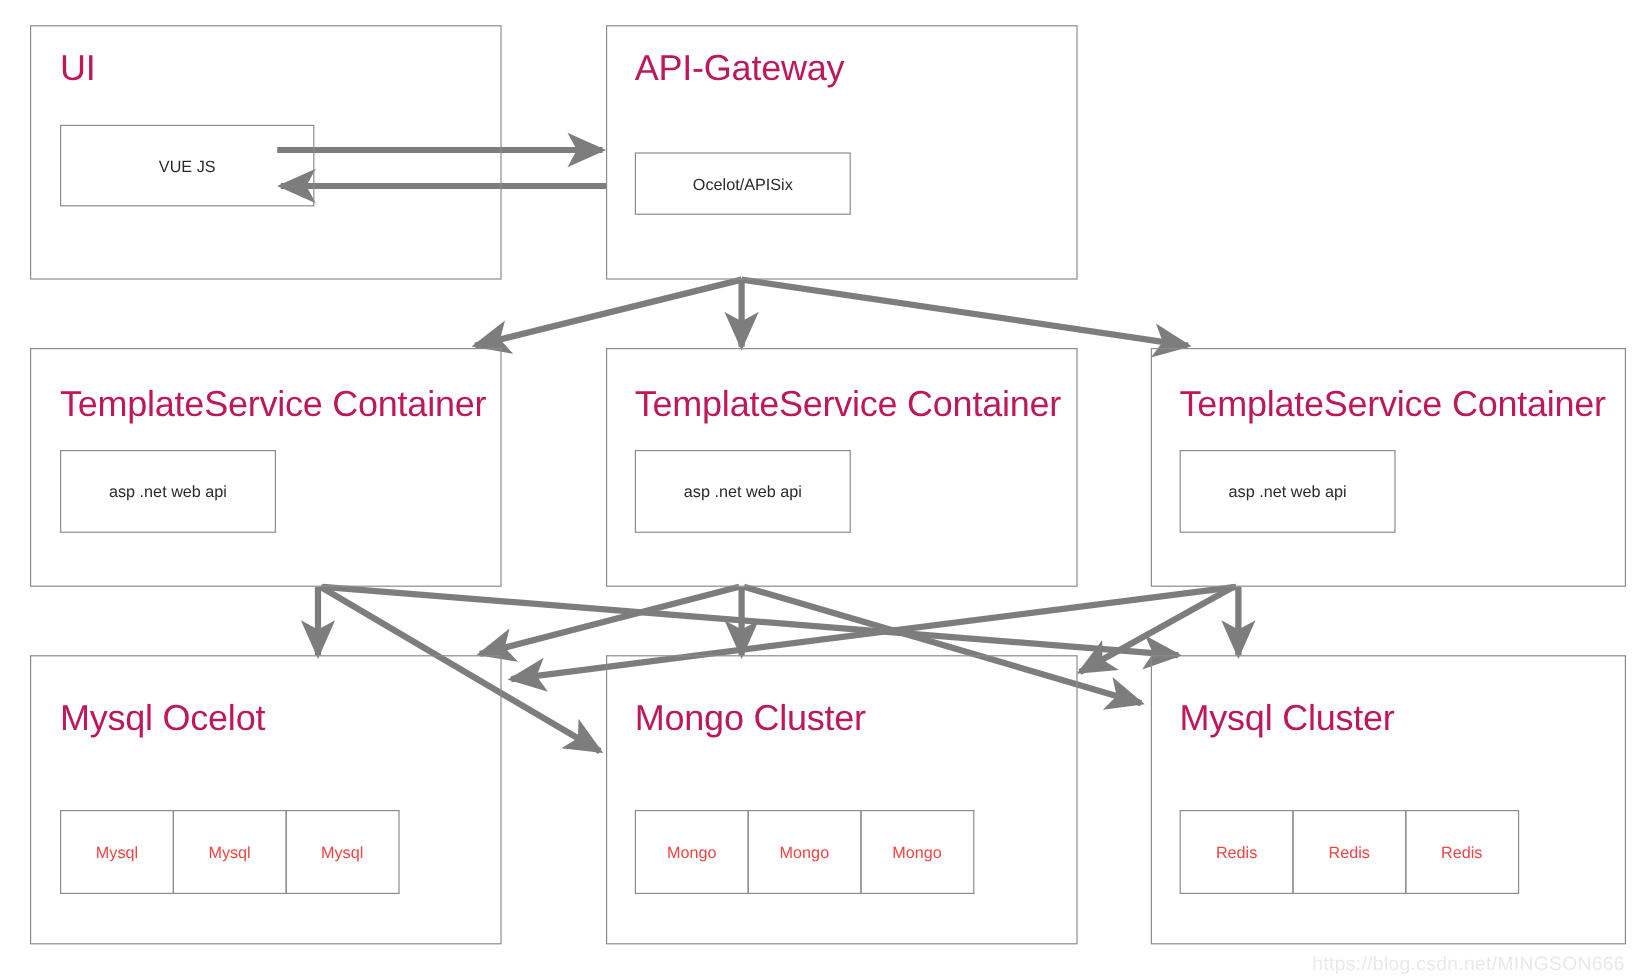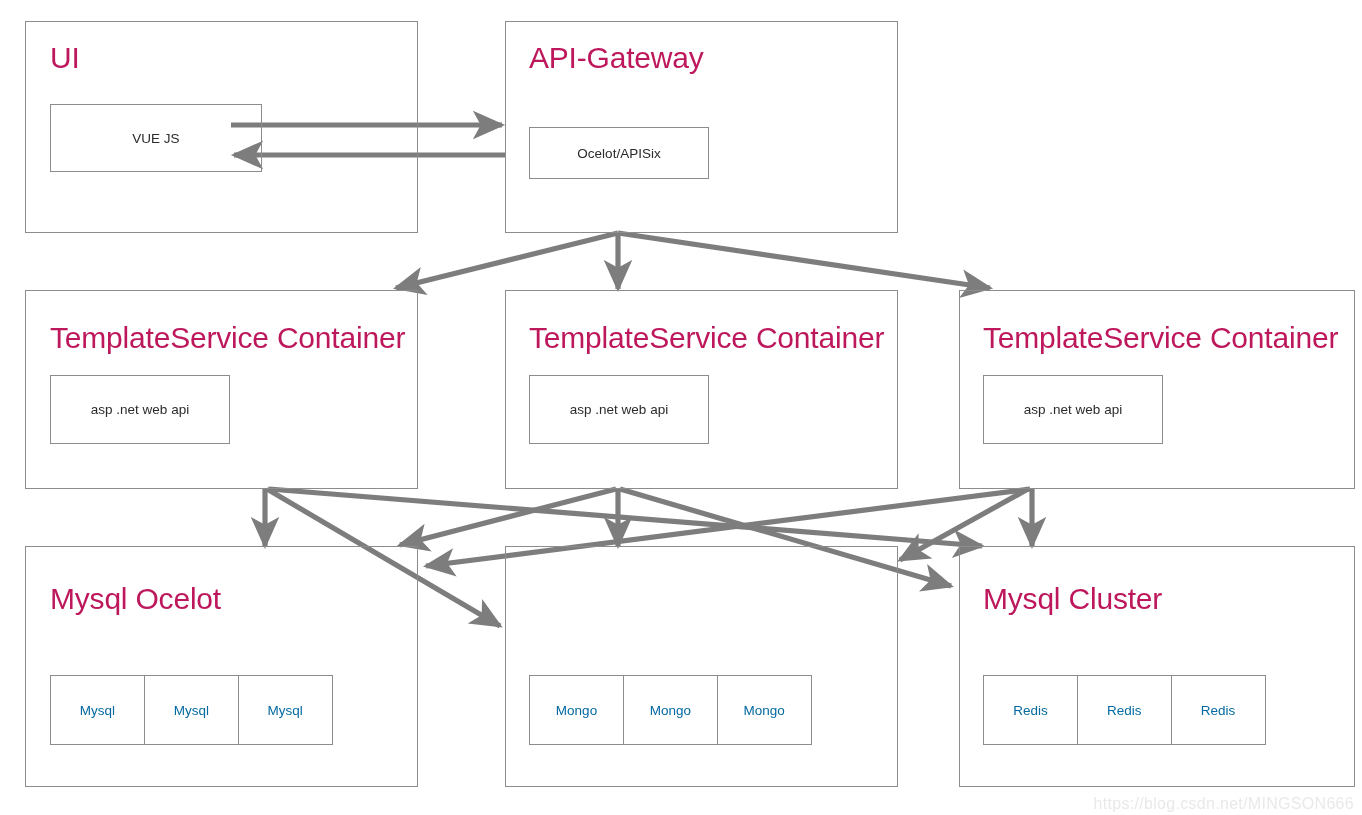"Mongo Cluster" div.node-title { html: none -> <div>Mongo Cluster</div> }
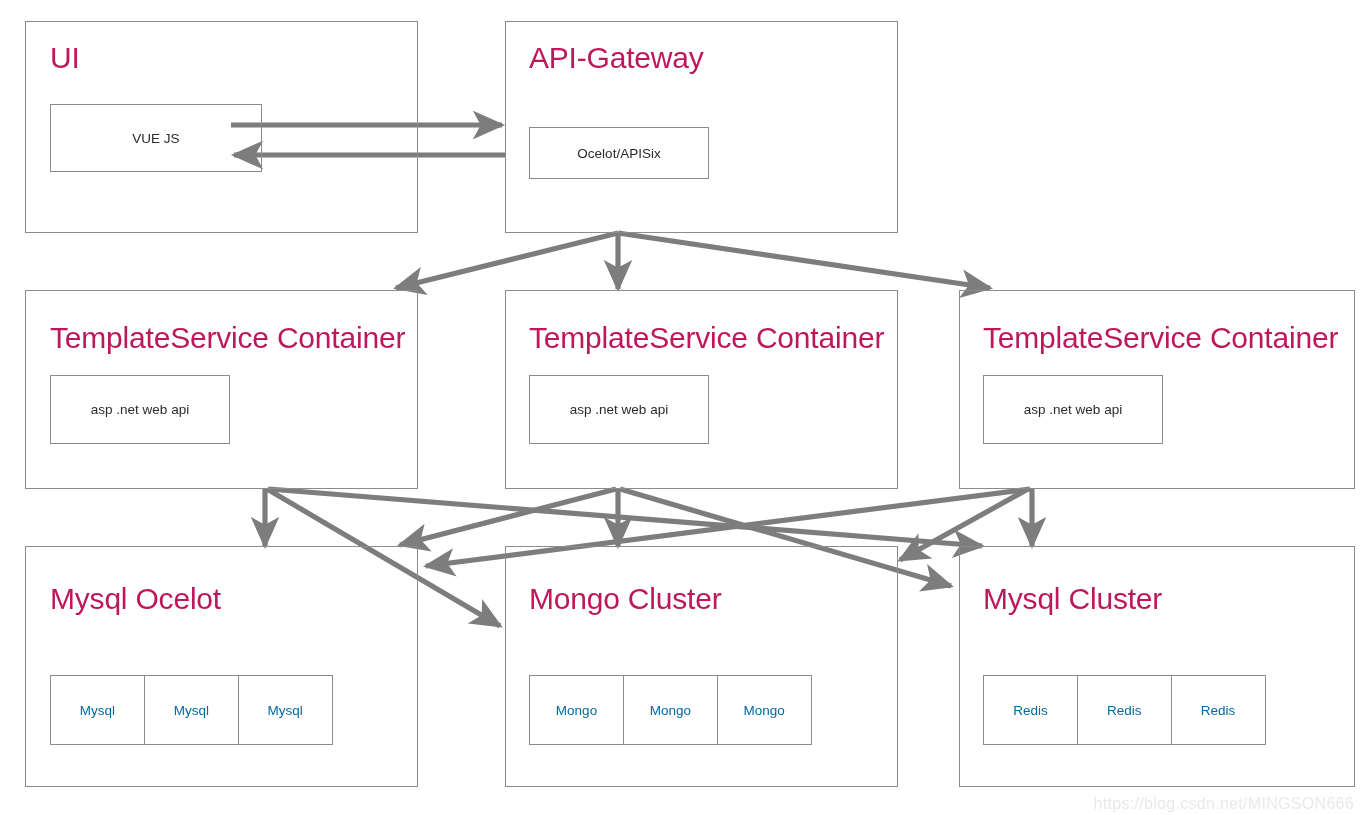"Mysql" .cell { color: #0369a1 -> #ef4444 }
